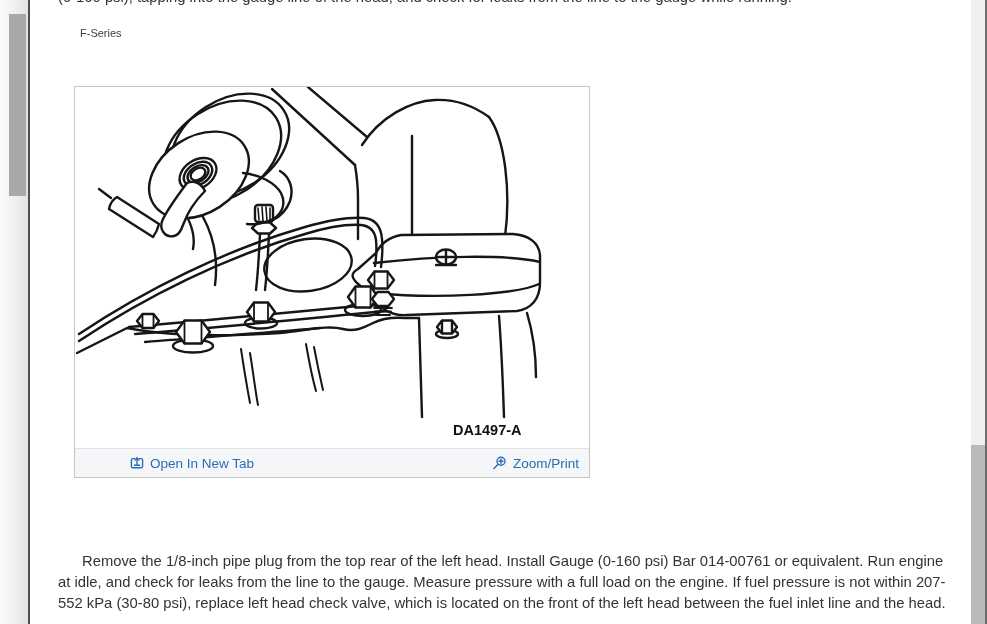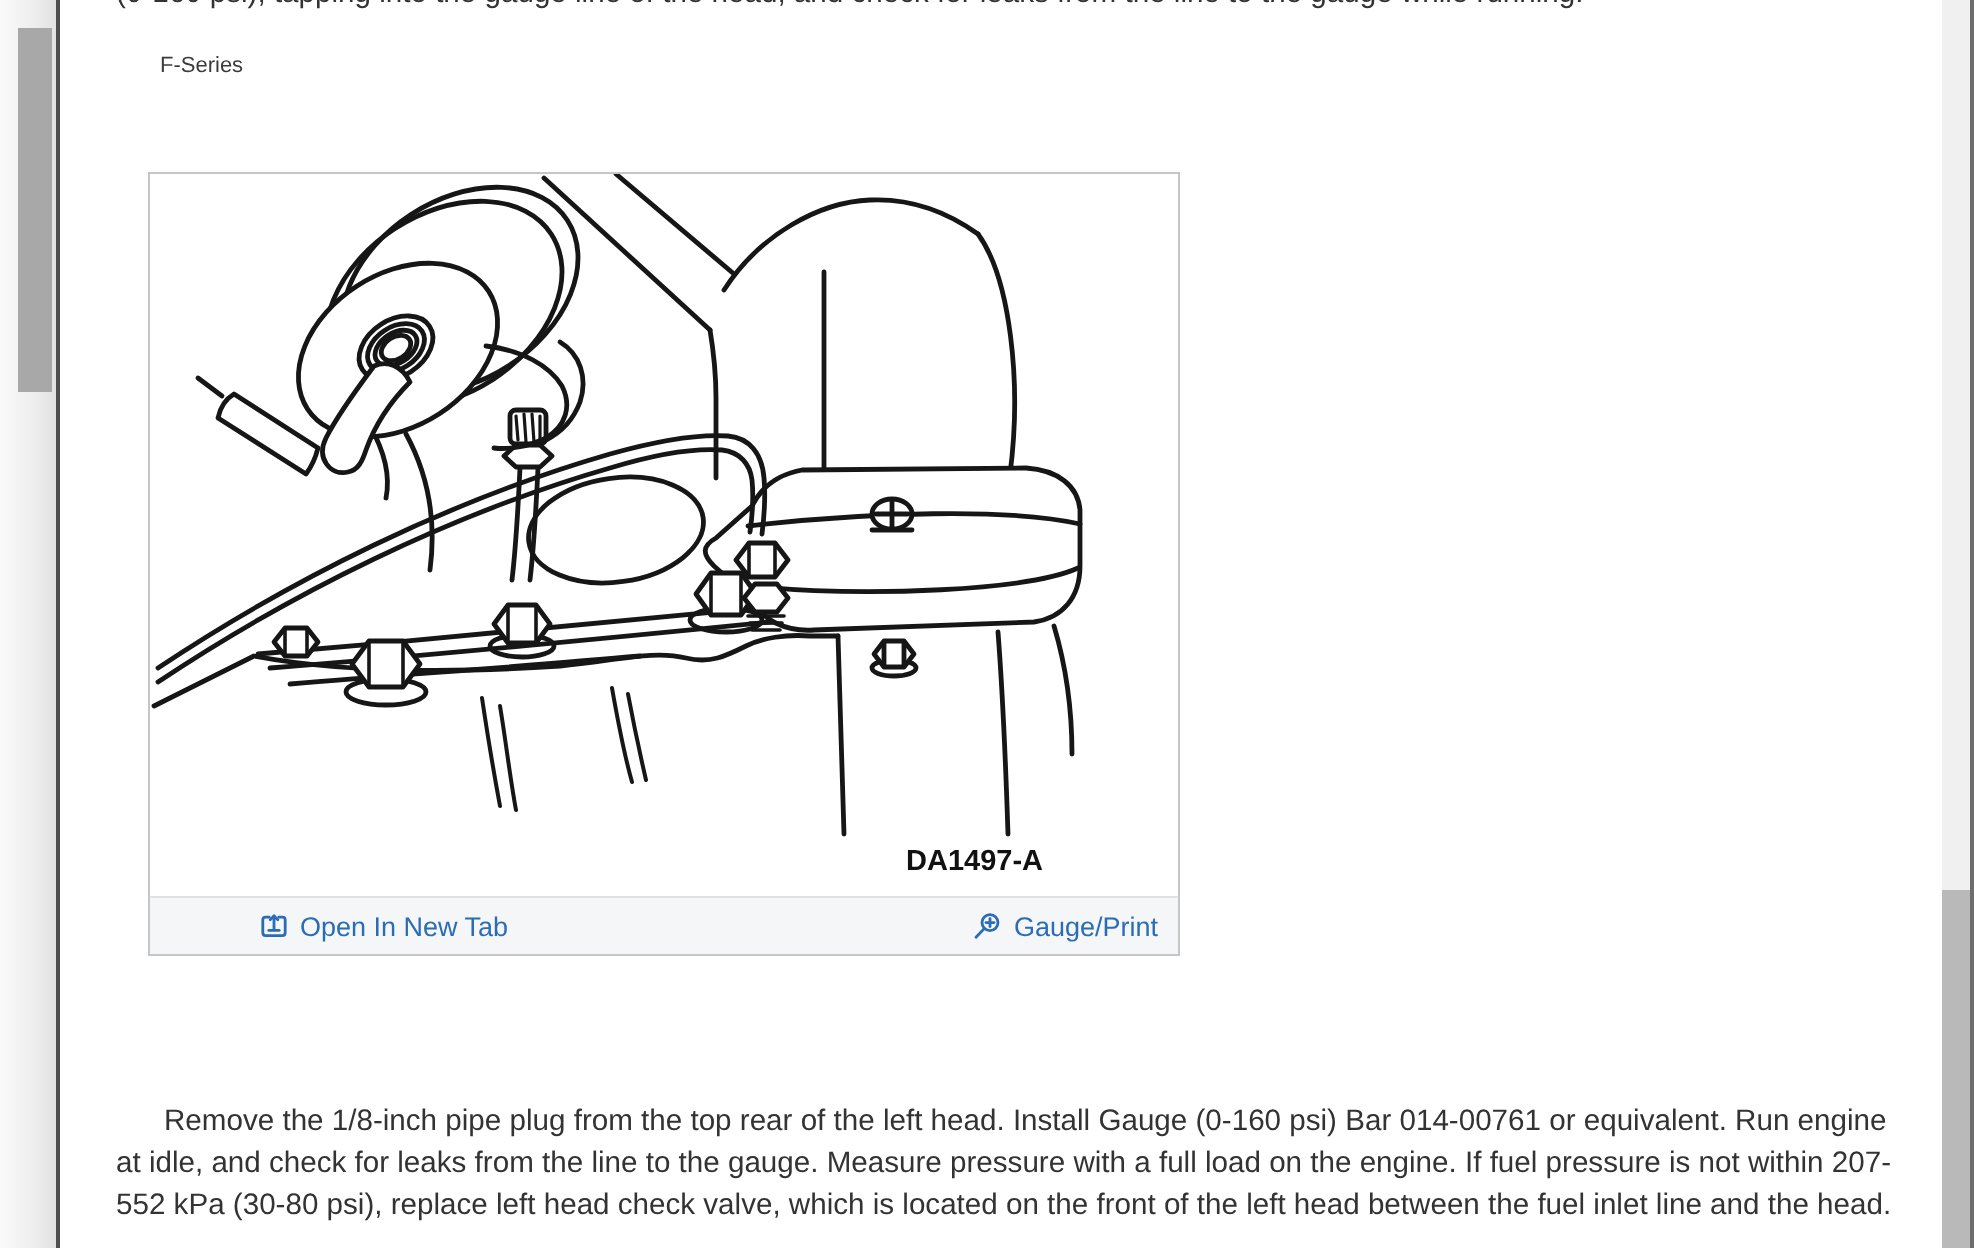"Gauge/Print" span { text: Gauge/Print -> Zoom/Print }
